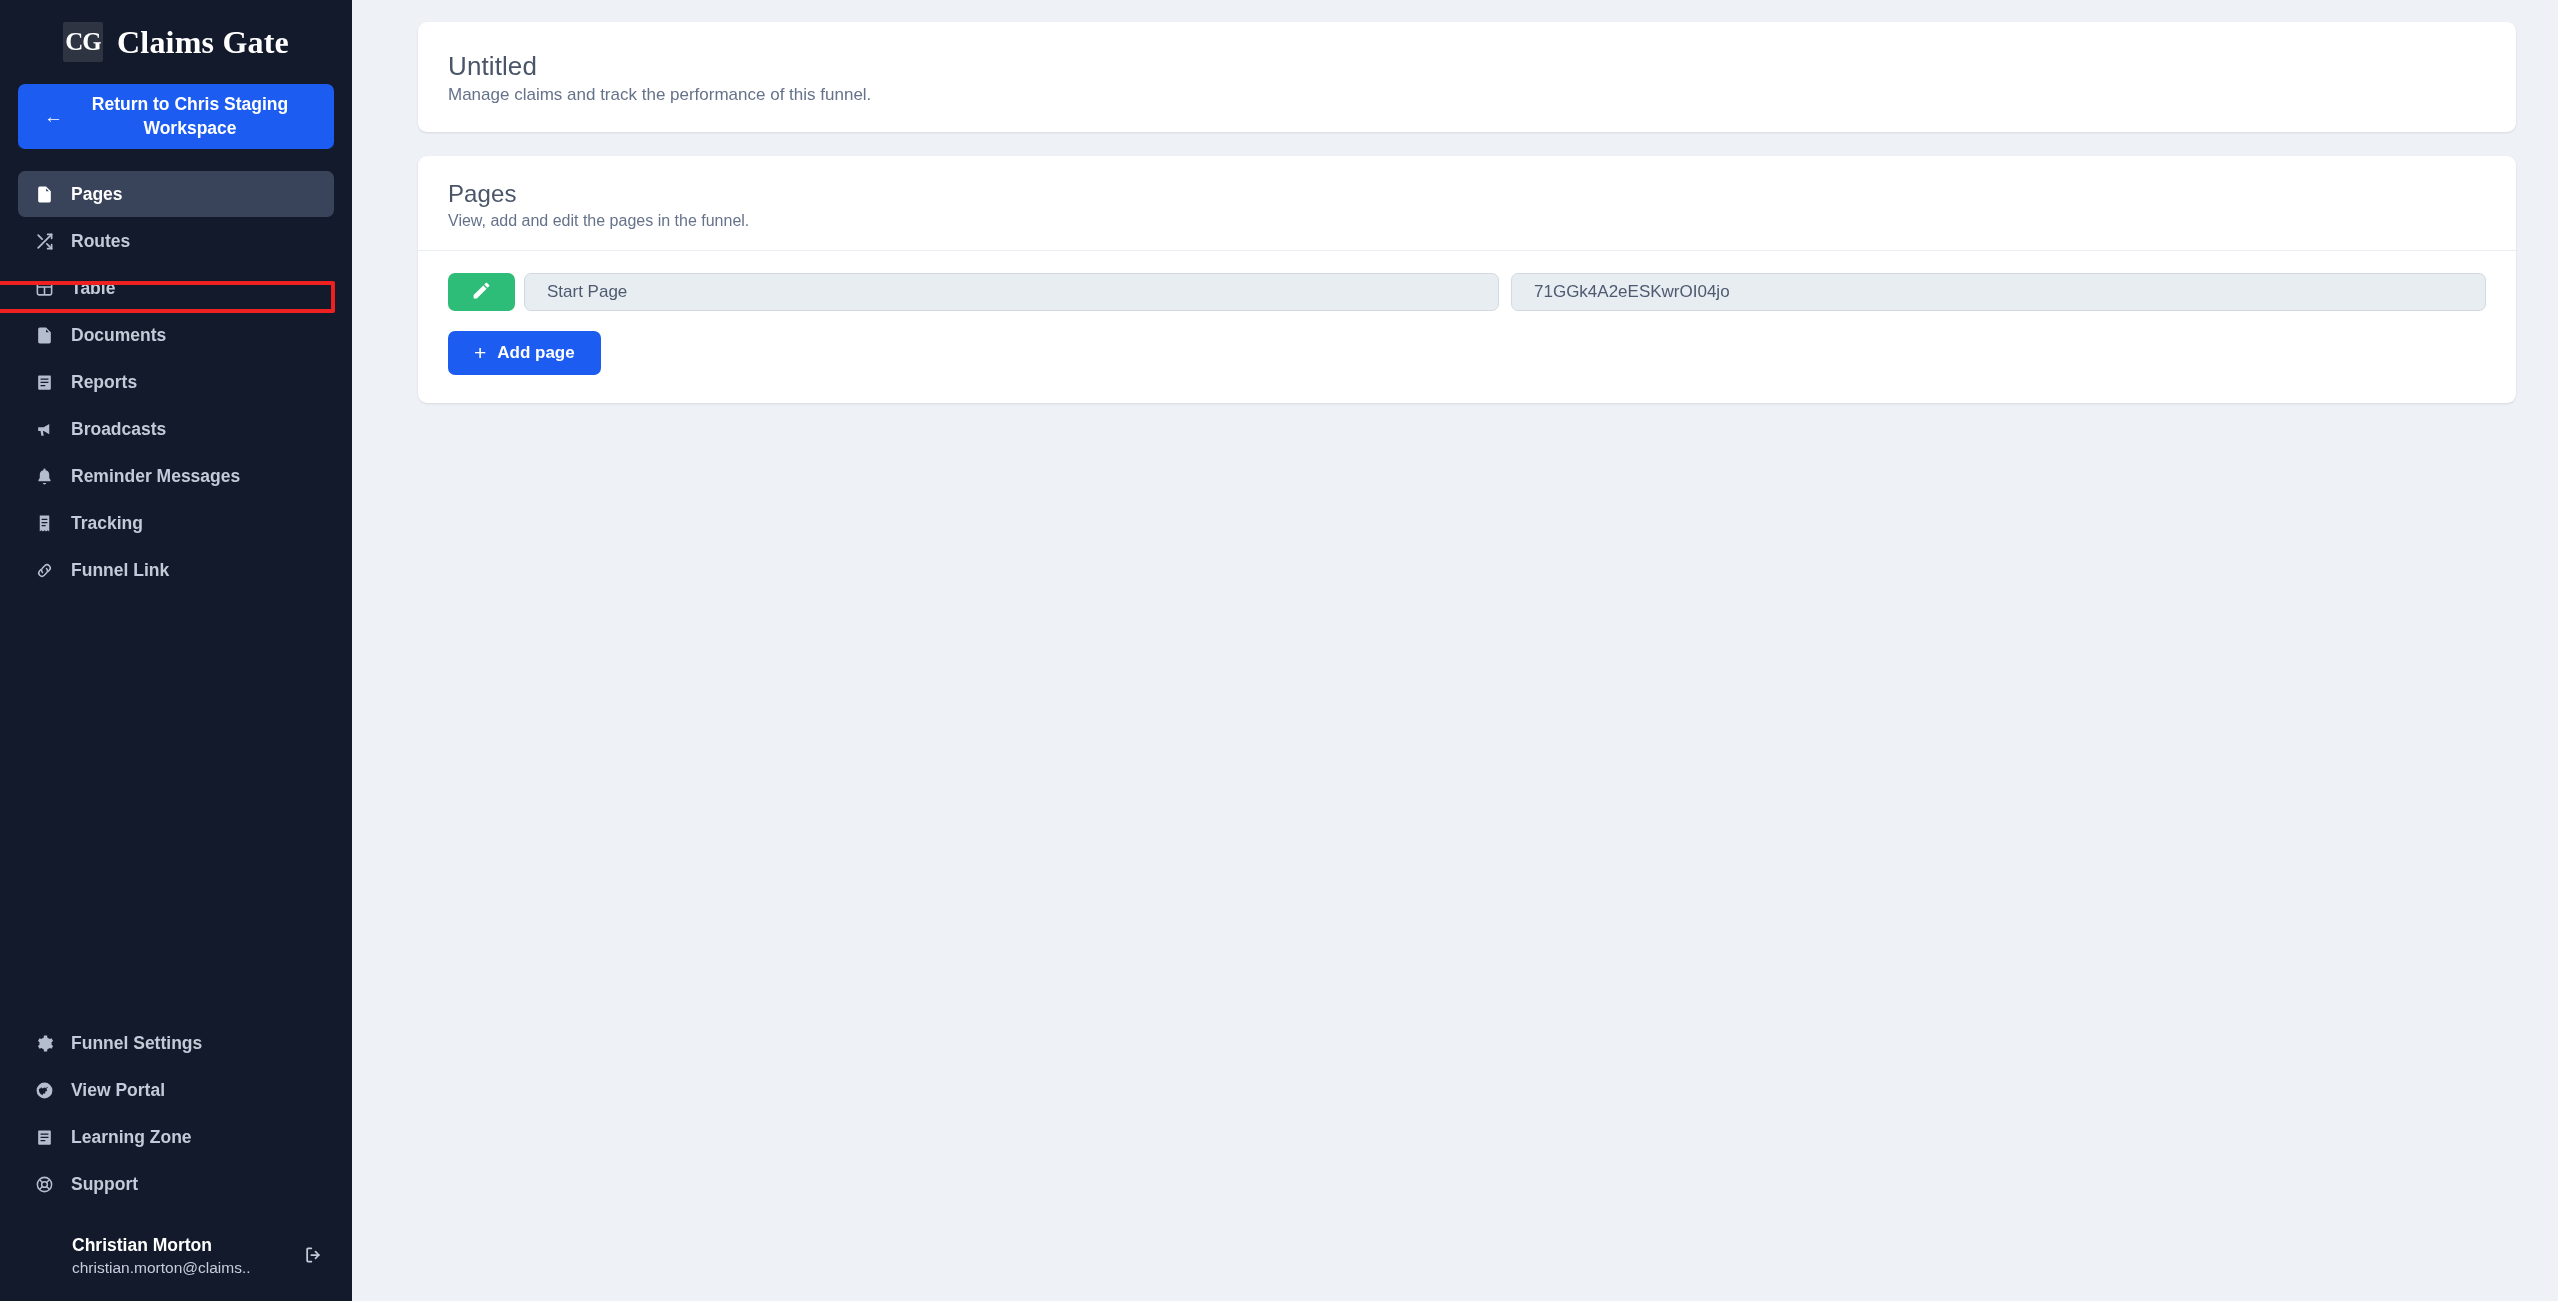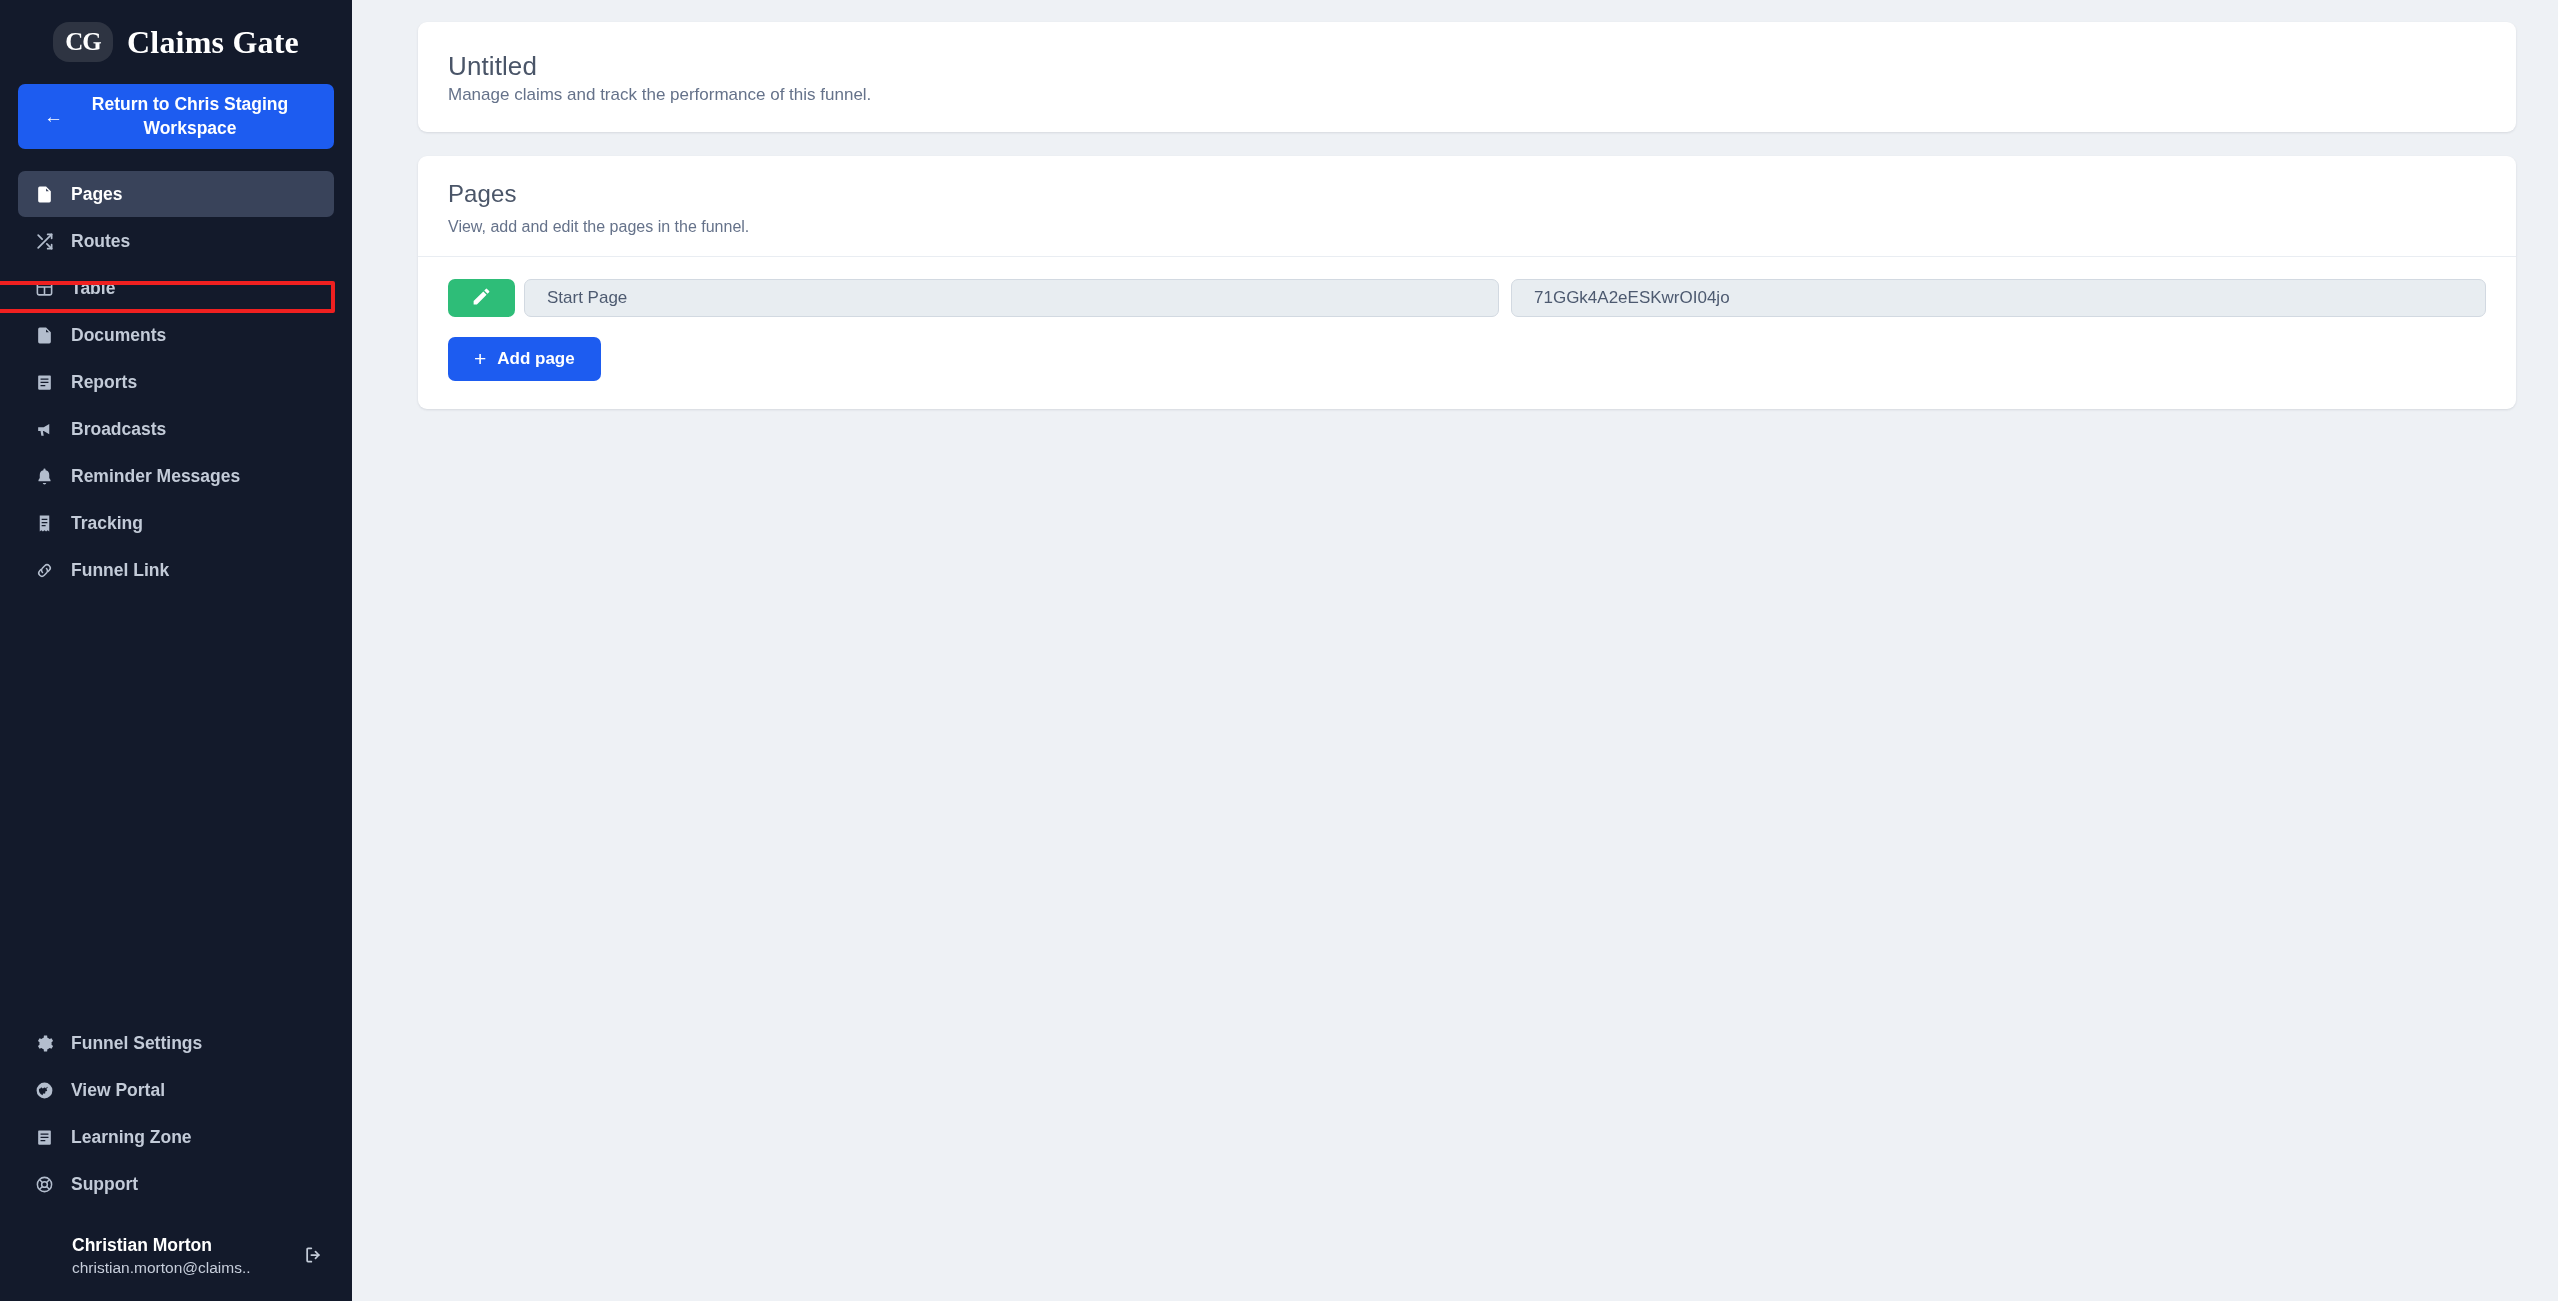"CG" .brand-mark { border-radius: 16px -> 2px; width: 60px -> 40px }
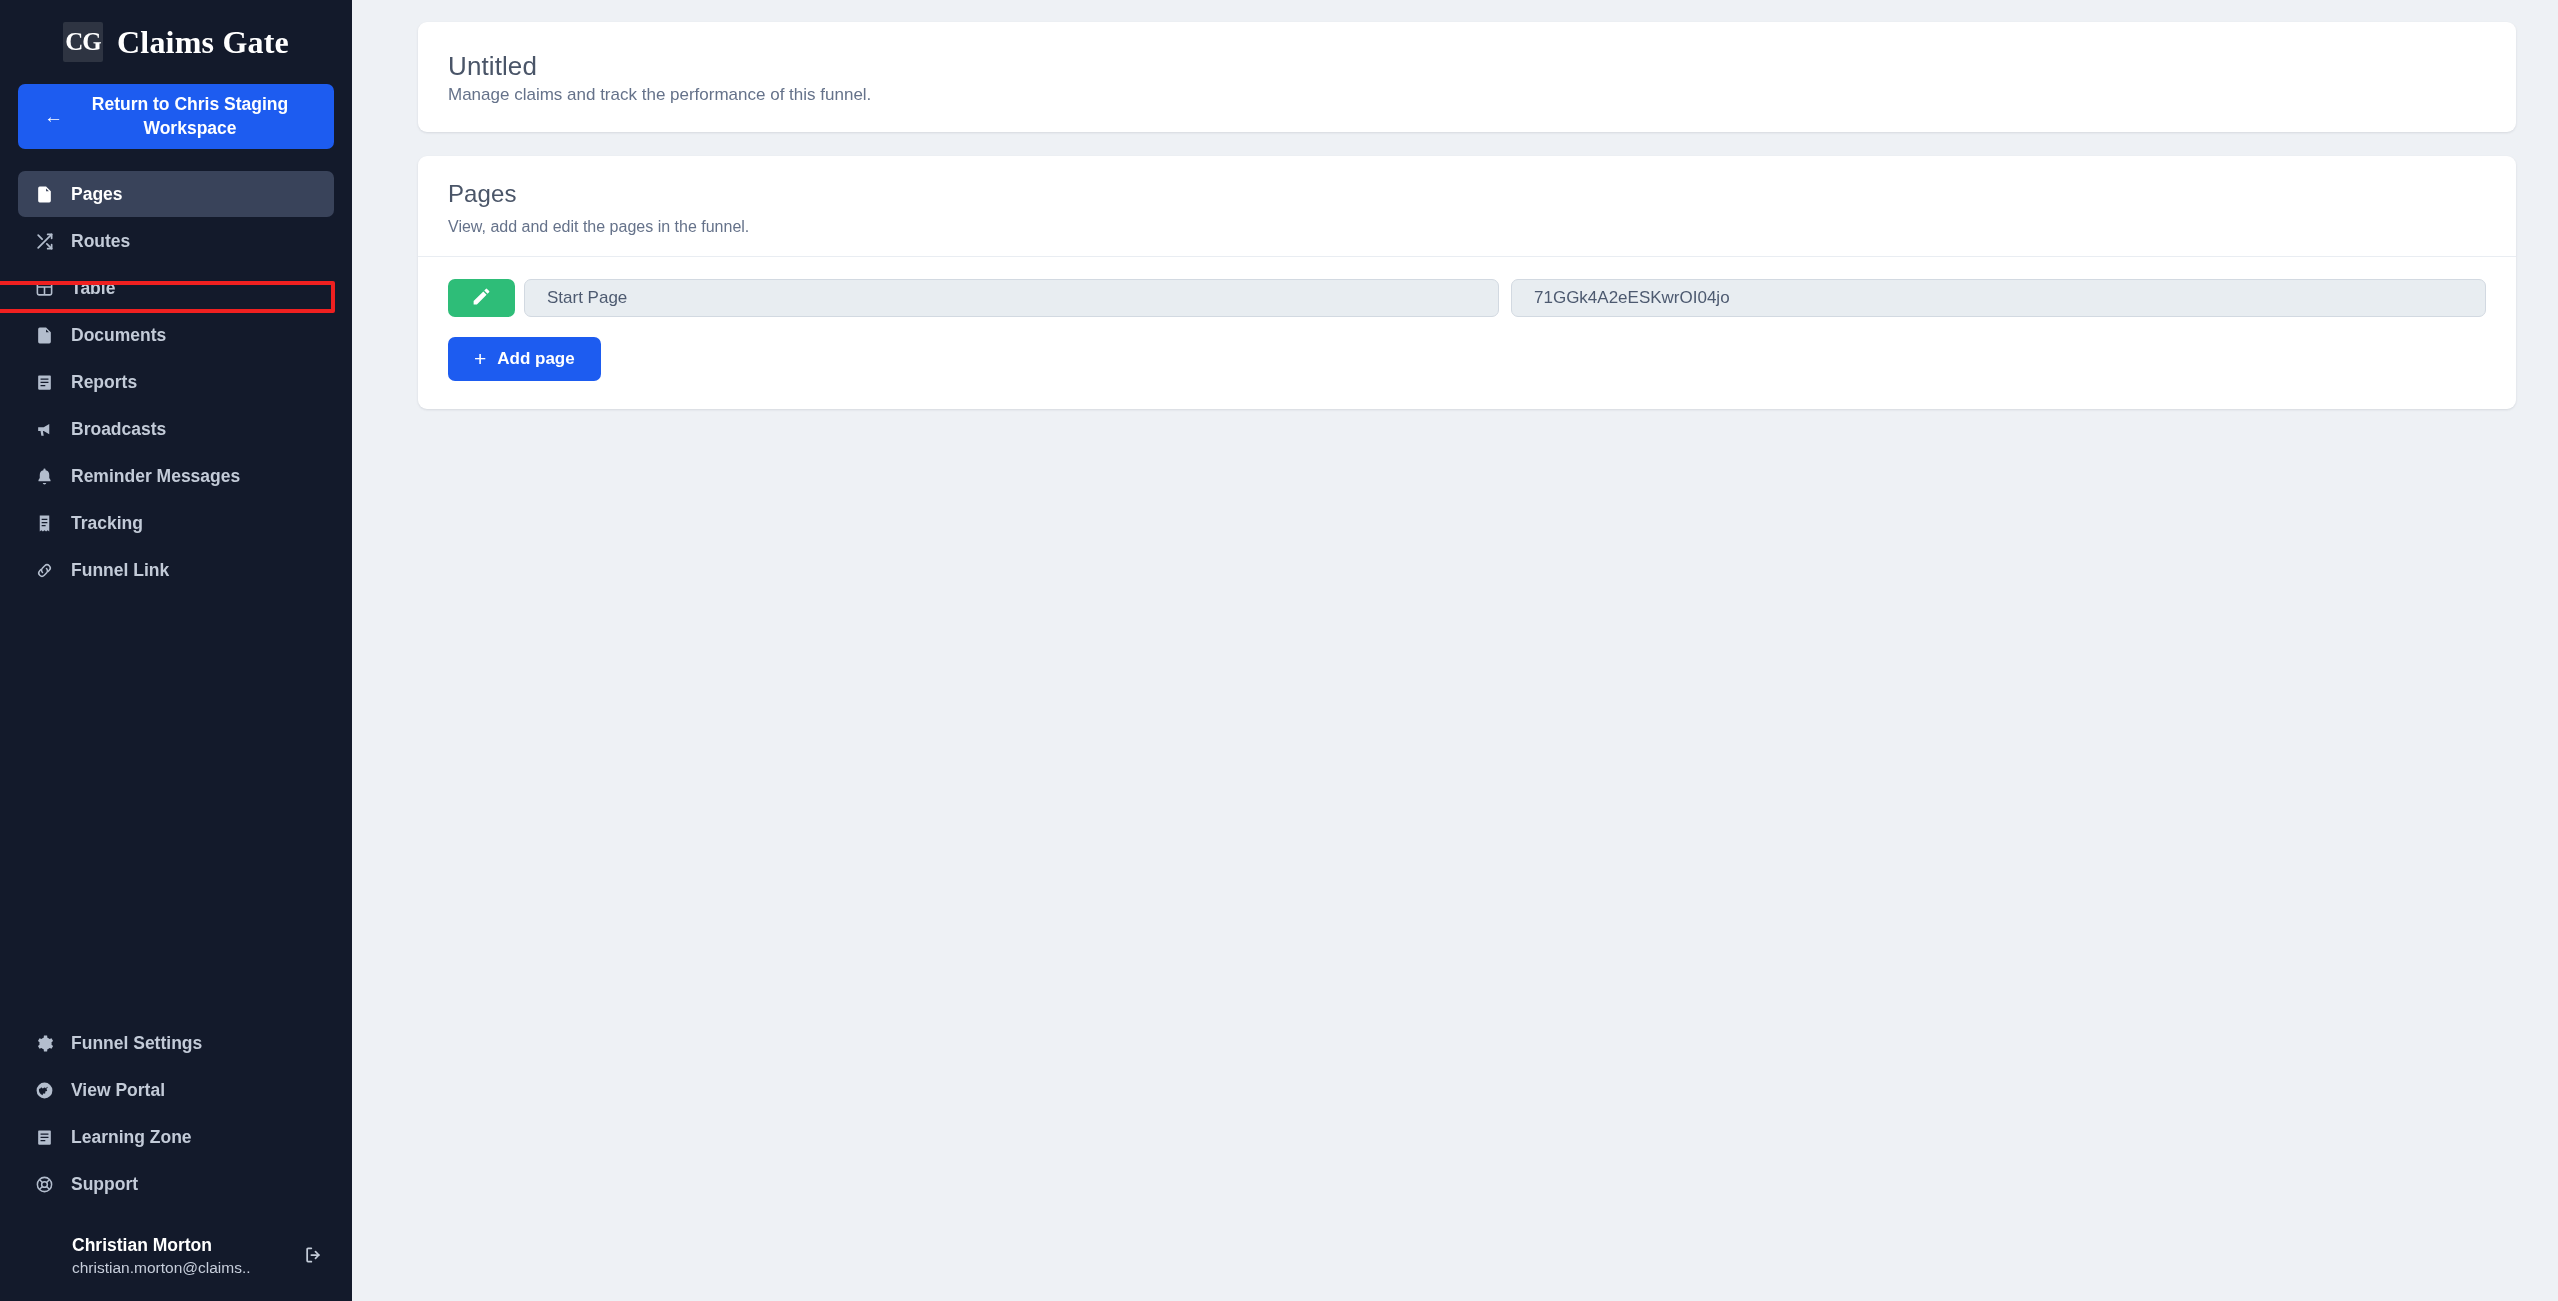"View, add and edit the" .pages-head .card-subtitle { margin-top: 8px -> 2px }
